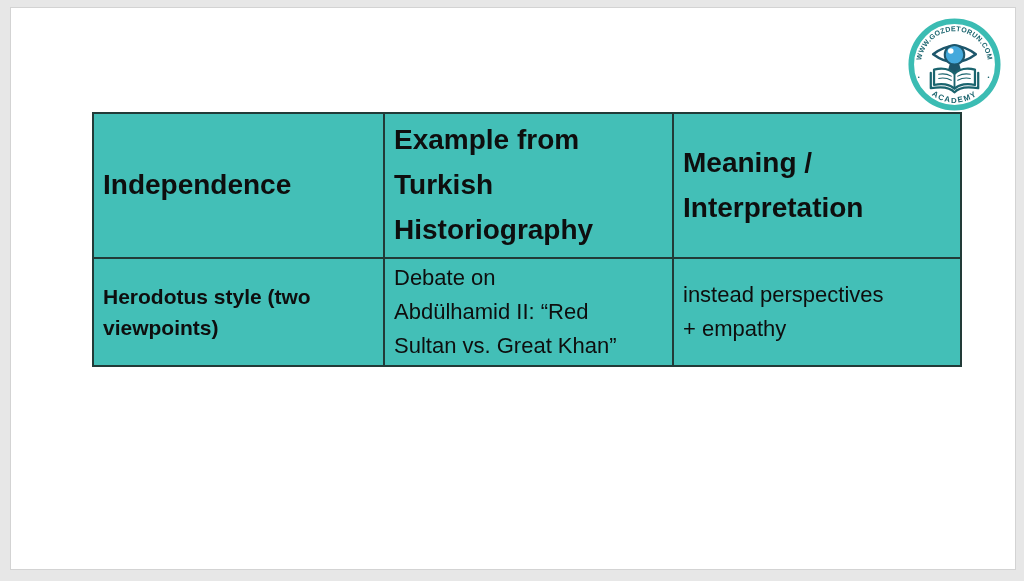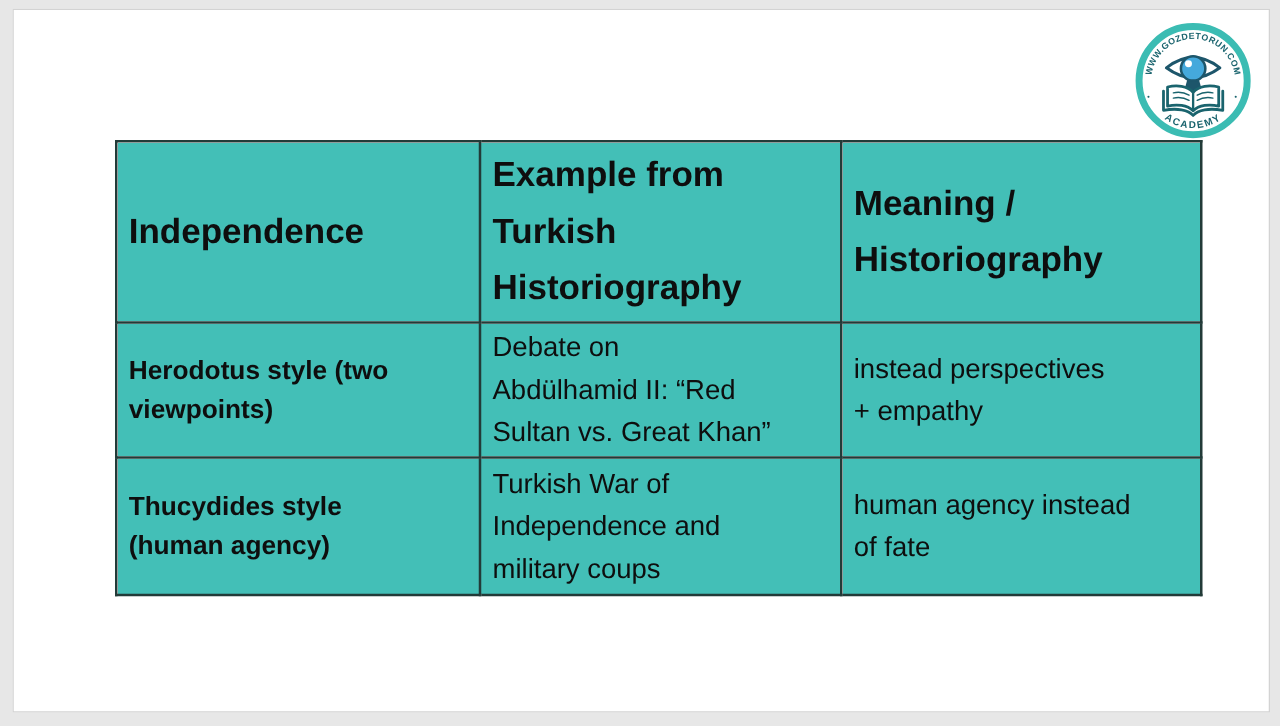"Meaning /" th { text: Historiography -> Interpretation }
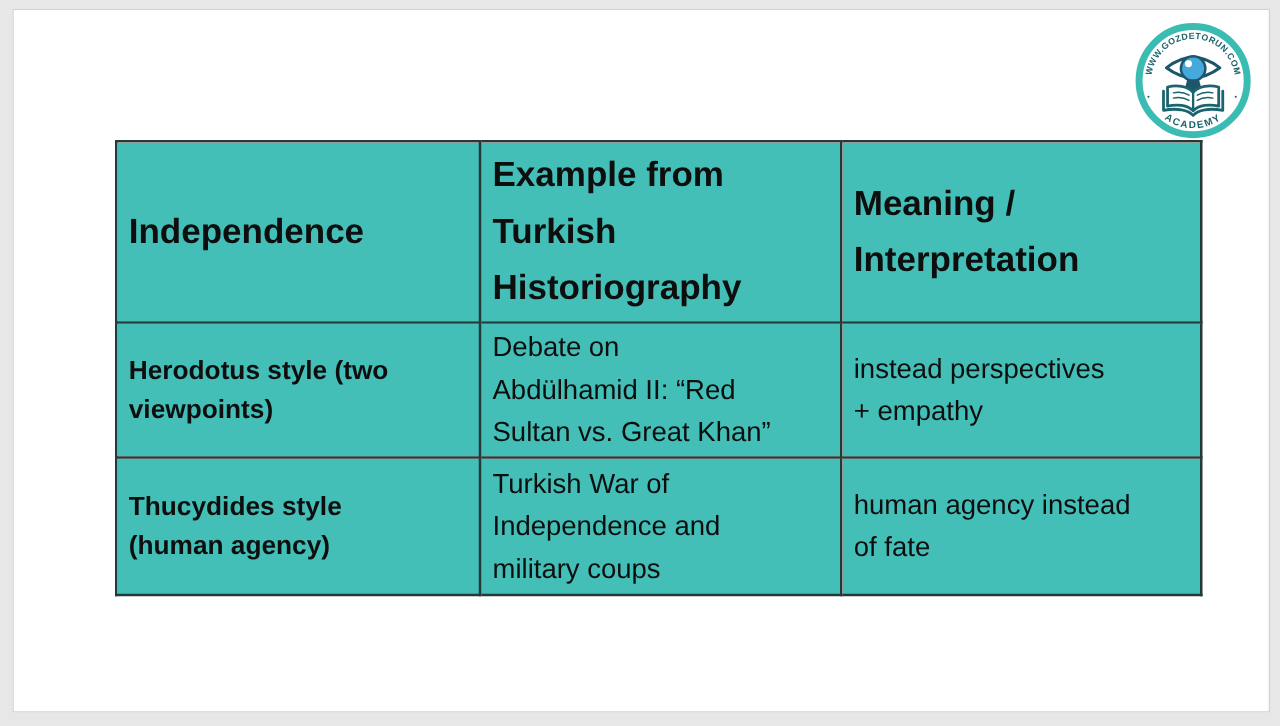"Thucydides style" tr.row2 { html: <tr> <td>Thucydides style (human agency)</td> <td>Turkish War of Independence and military coups</td> <td>human agency instead of fate</td> </tr> -> none }
